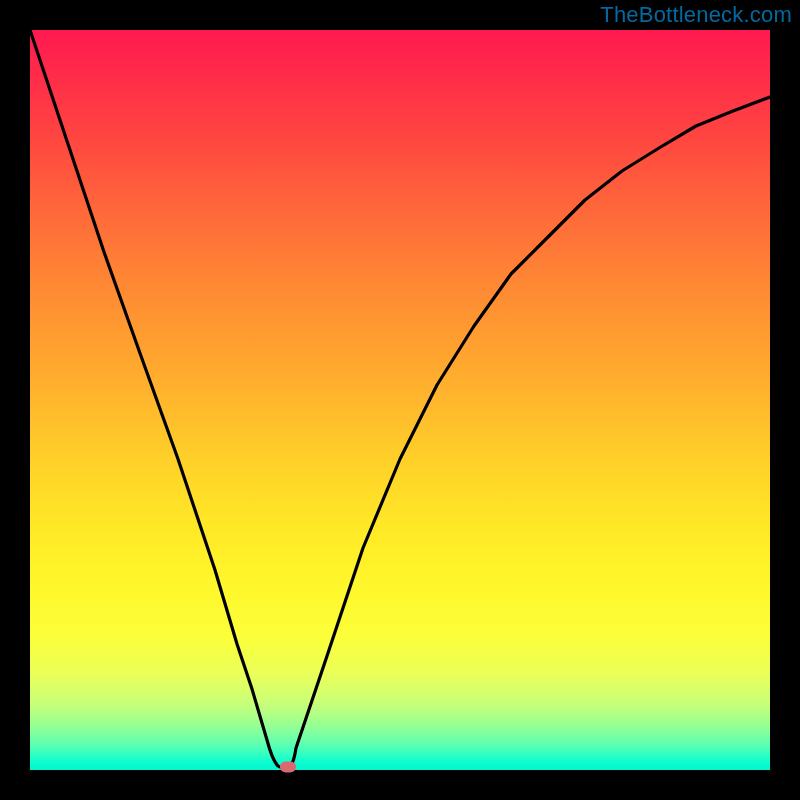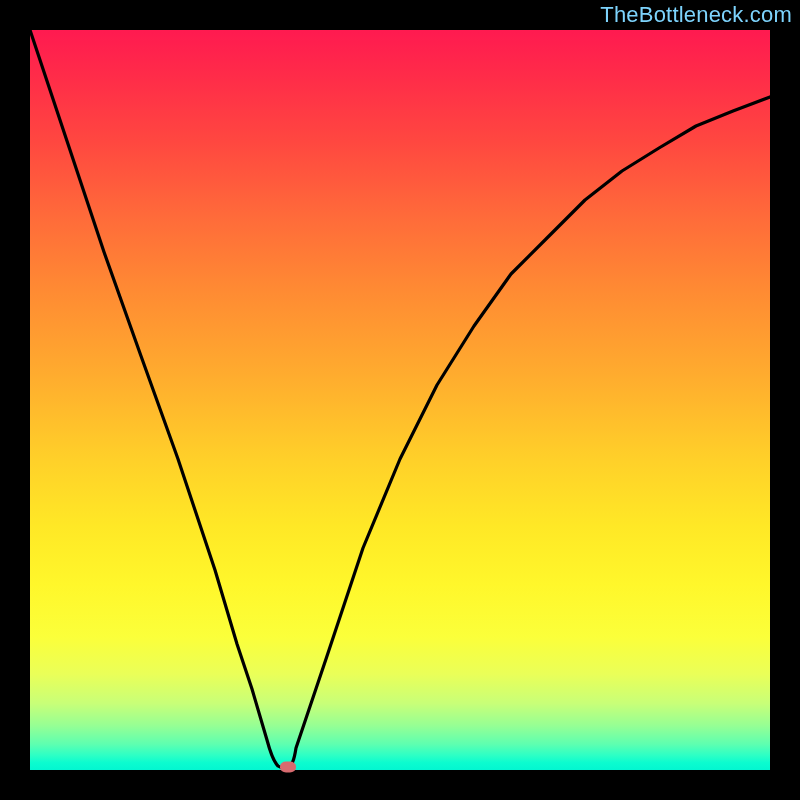"TheBottleneck.com" .watermark { color: #7dd3fc -> #0369a1 }
